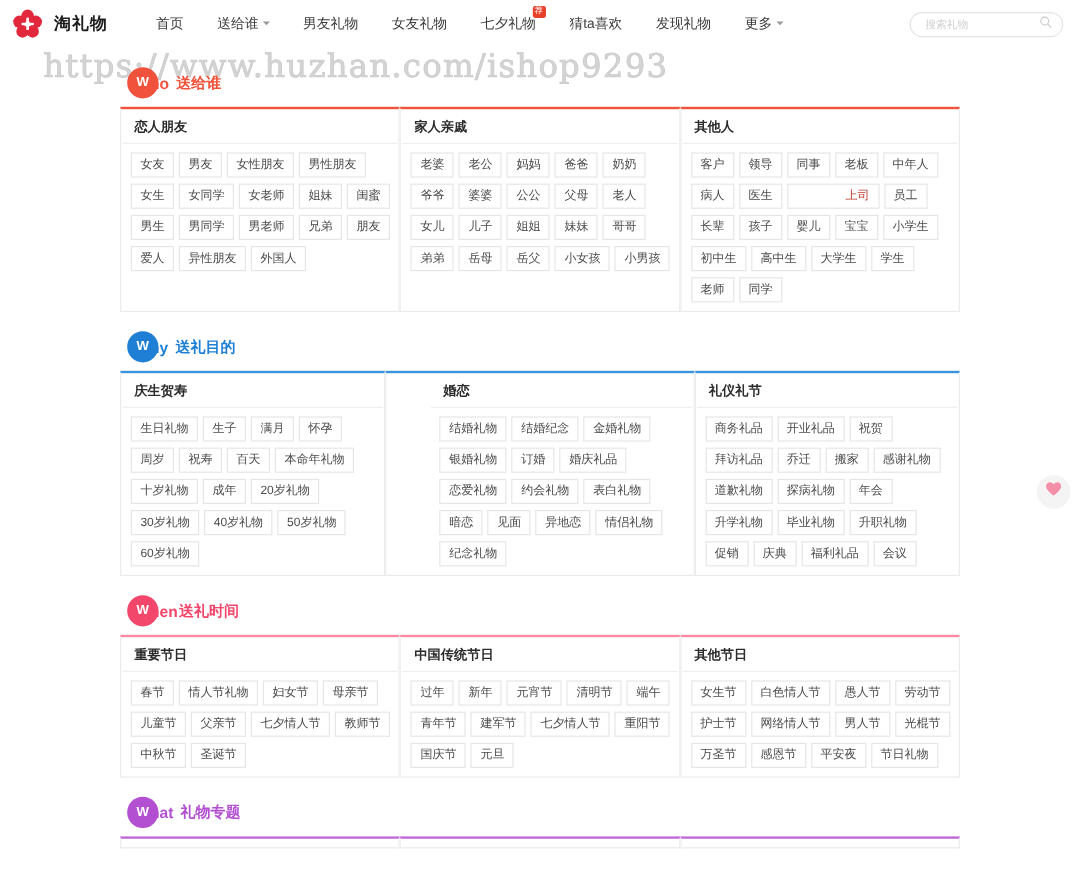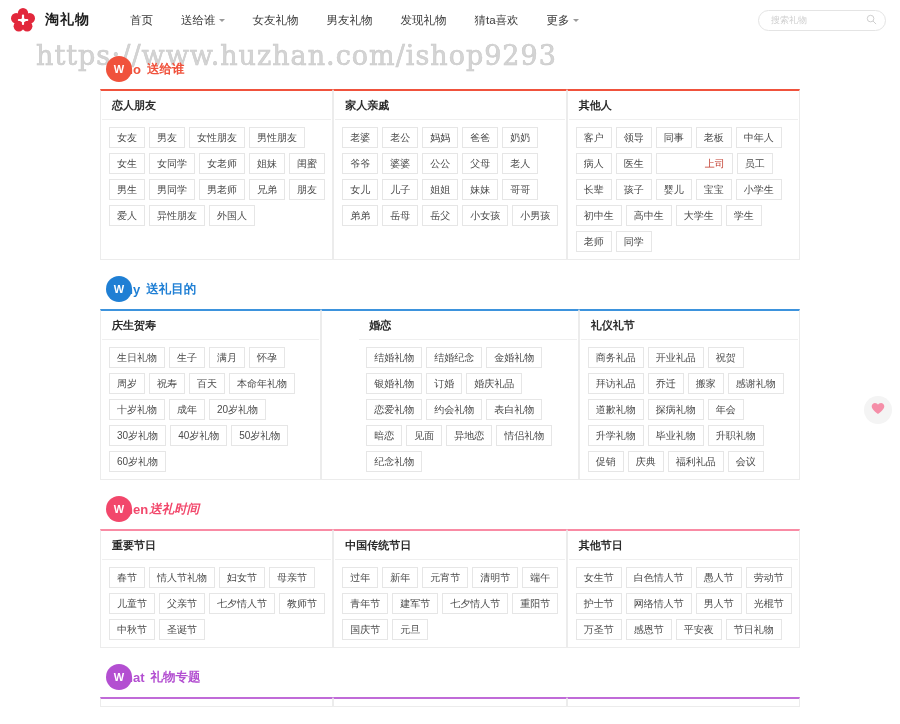"女友礼物" div.nav-item { order: before "男友礼物" -> after "男友礼物" }
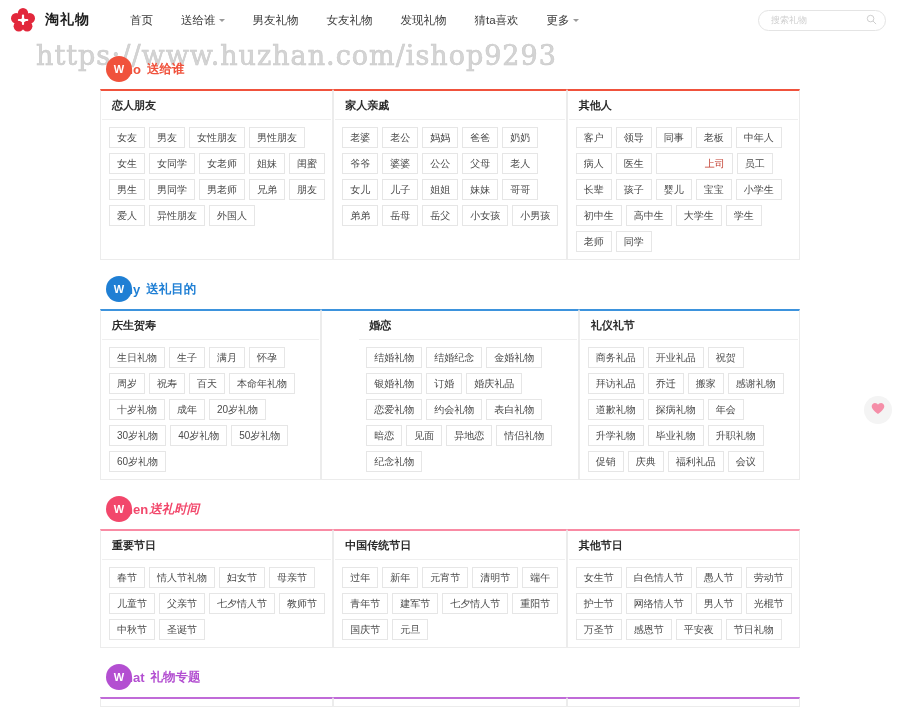"七夕礼物" div.nav-item { html: none -> <div> <span>七夕礼物</span> <span>荐</span> </div> }
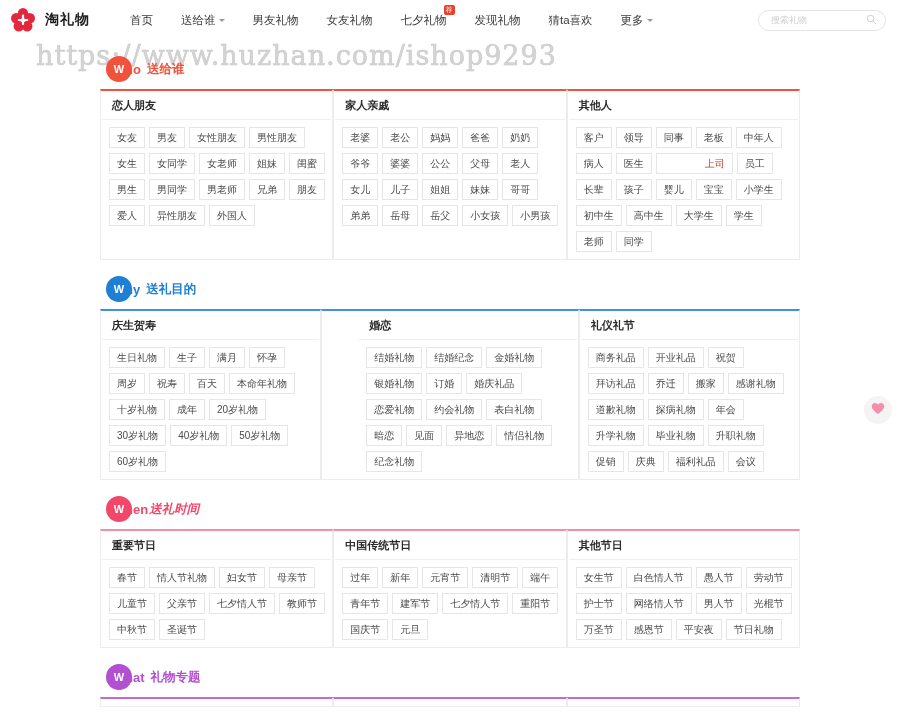"发现礼物" div.nav-item { order: before "猜ta喜欢" -> after "猜ta喜欢" }
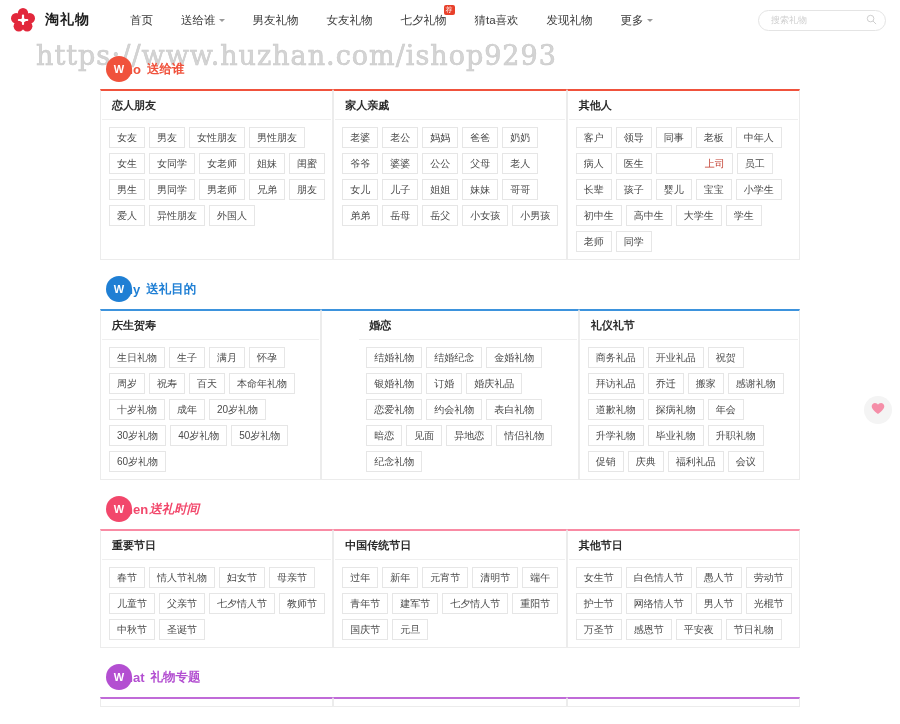"送礼时间" .section-title-cn.tight { font-style: italic -> none }
